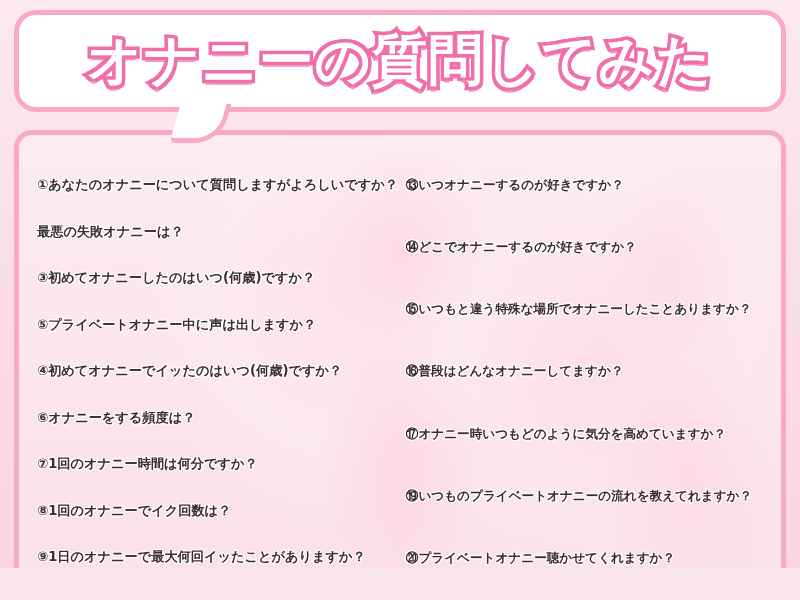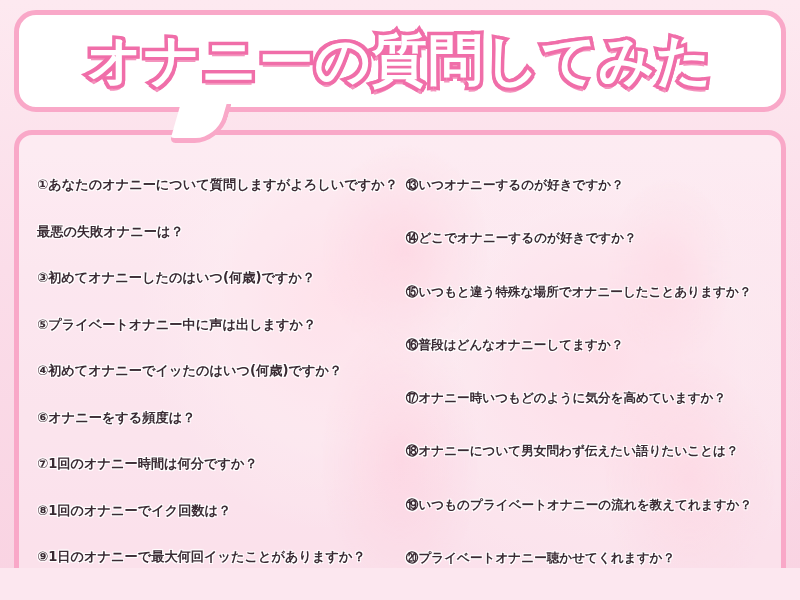"⑱オナニーについて男女問わず伝えたい語りたいことは？" div.q-item { html: <div>⑱オナニーについて男女問わず伝えたい語りたいことは？</div> -> none }
